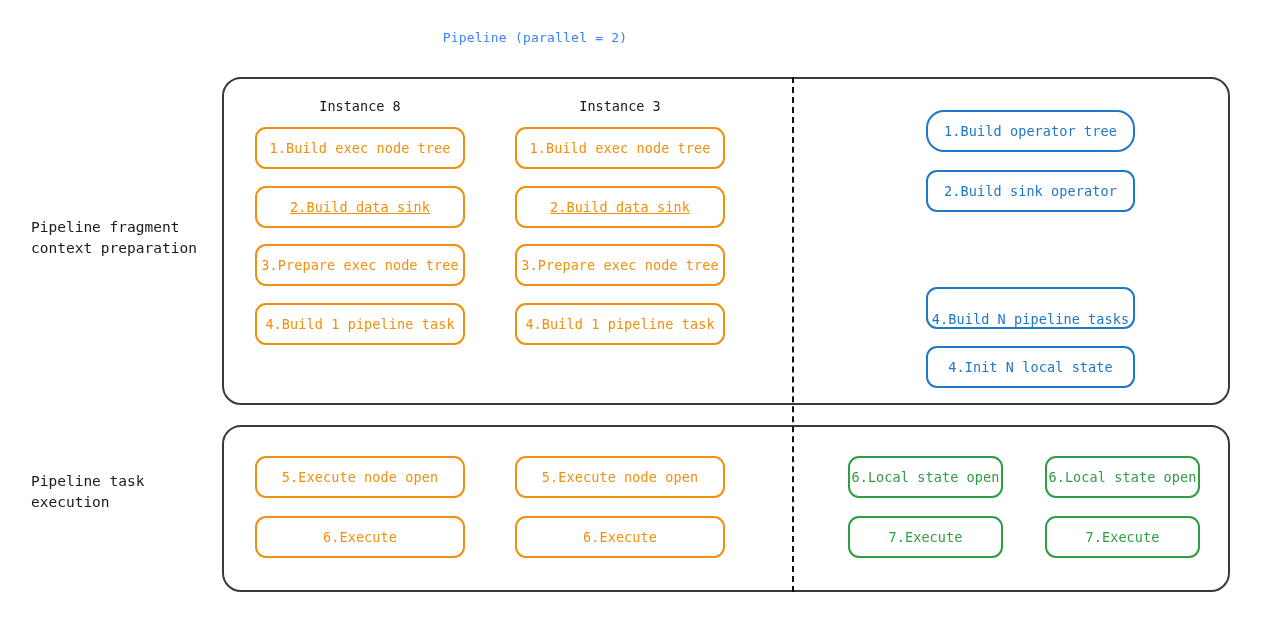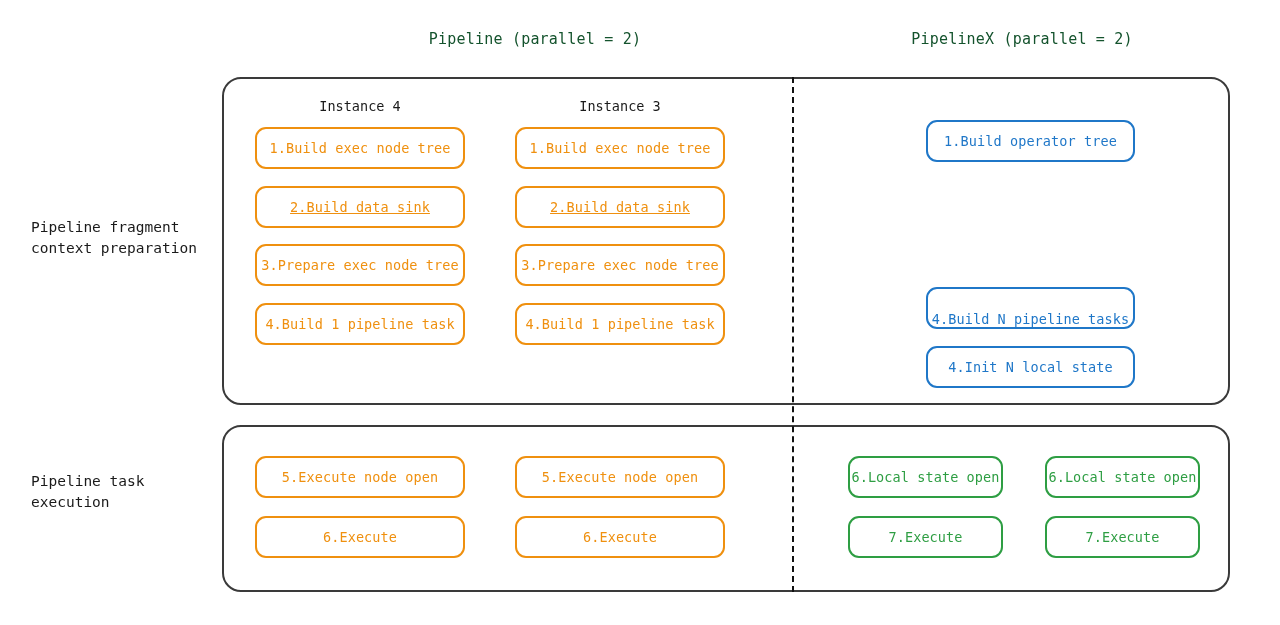"Pipeline (parallel = 2)" .col-title { color: #14532d -> #3b82f6; font-size: 15px -> 13px }
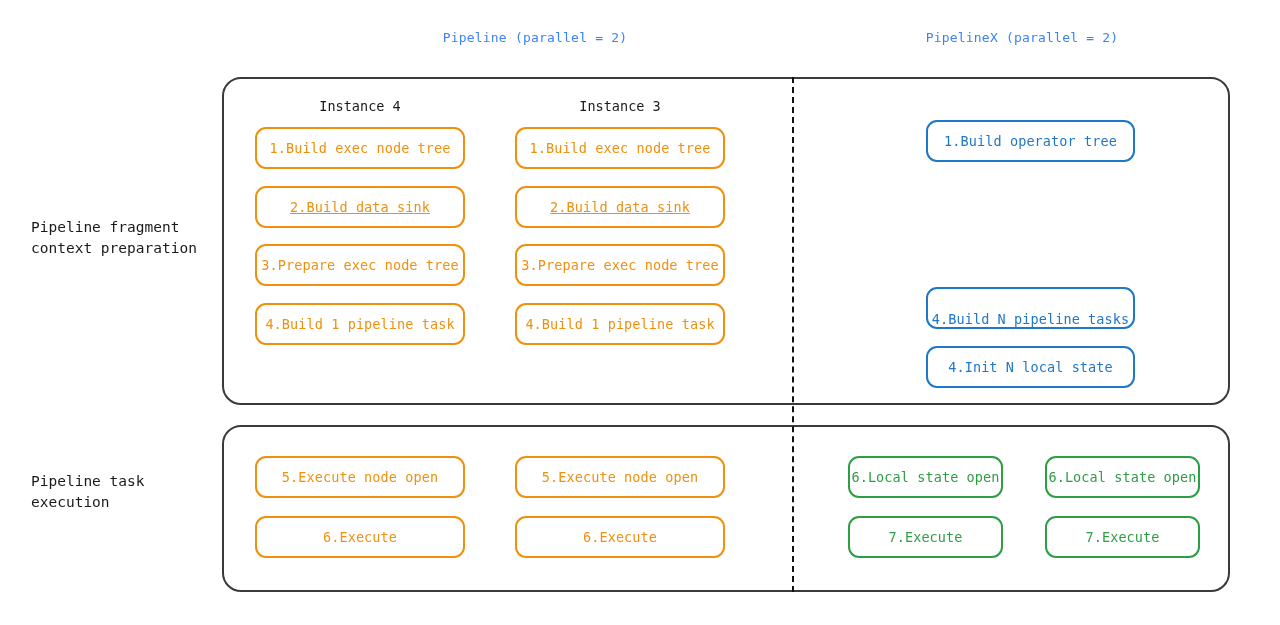"PipelineX (parallel = 2)" div.col-title { html: <div>PipelineX (parallel = 2)</div> -> none }
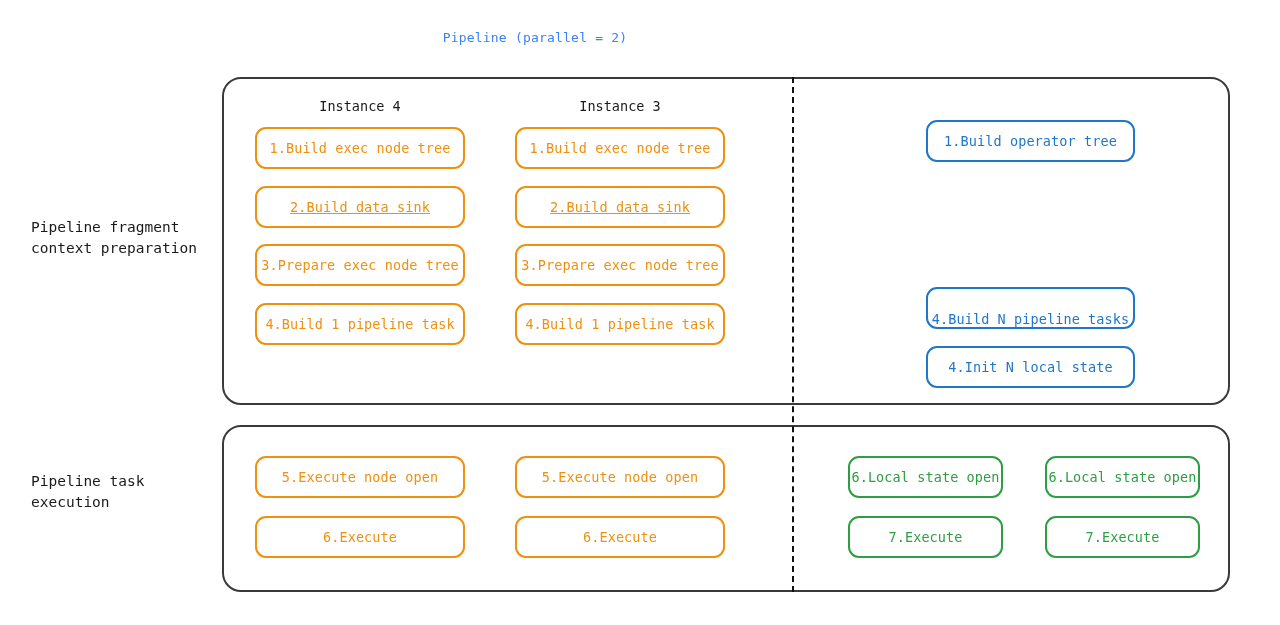"Instance 4" div.instance-title { text: 4 -> 8 }
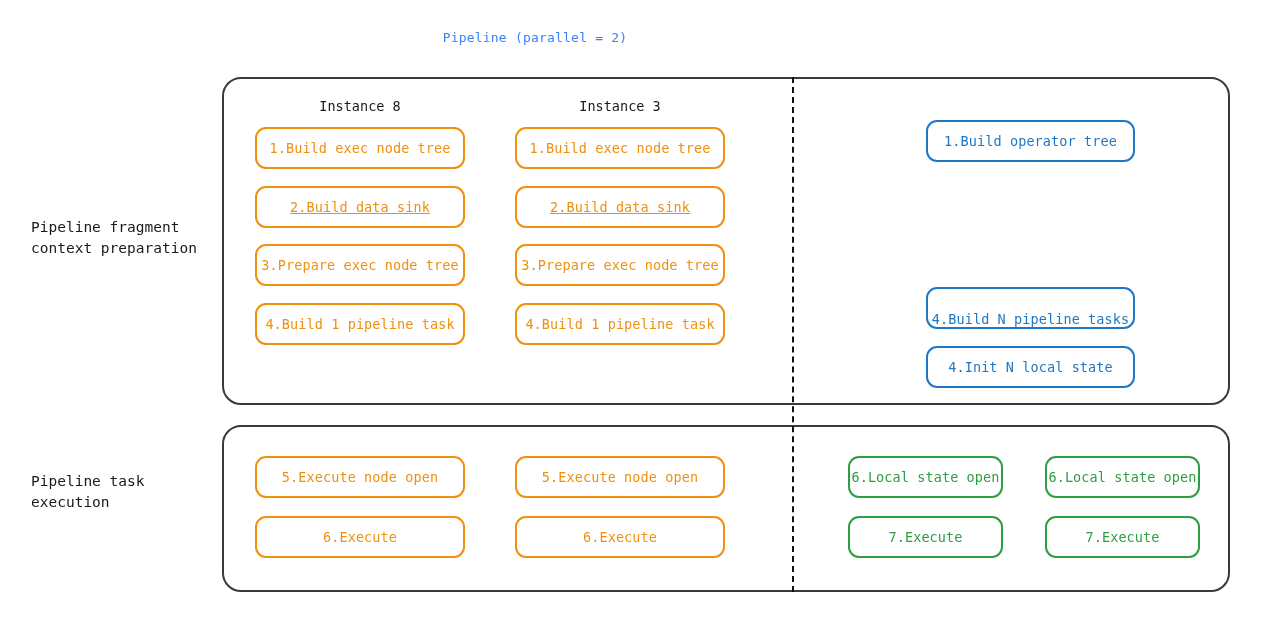"1.Build operator tree" .b1 { border-radius: none -> 18px; top: 120px -> 110px }
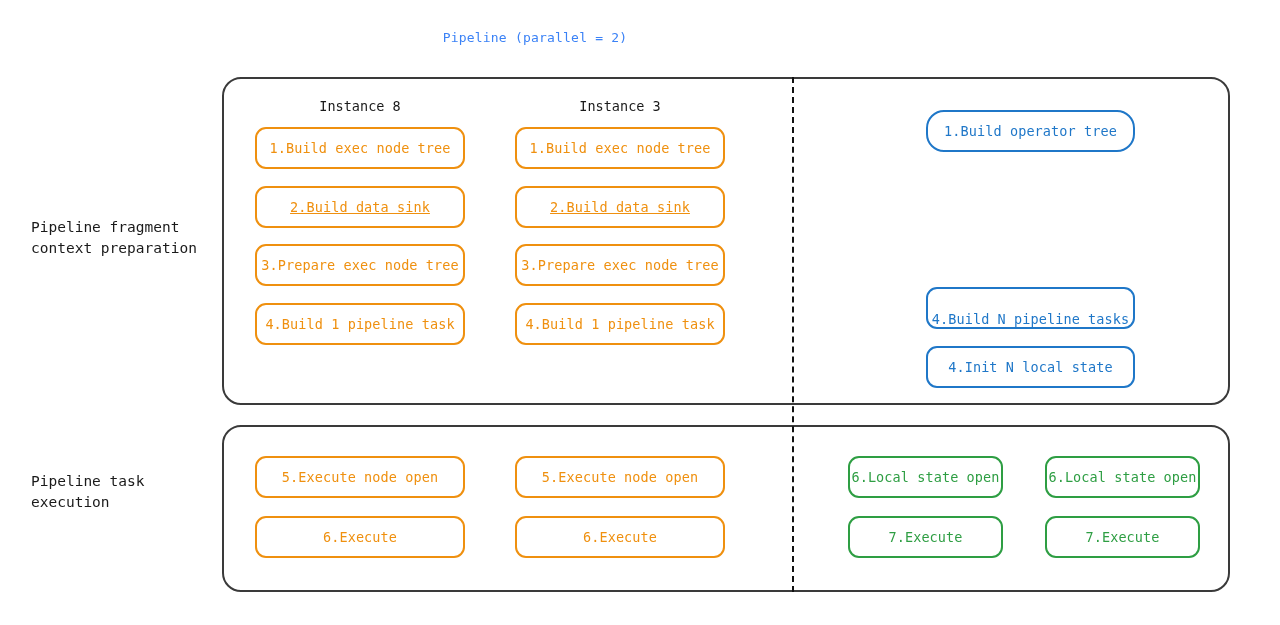"2.Build sink operator" div.step { html: none -> <div> <span>2.Build sink operator</span> </div> }
